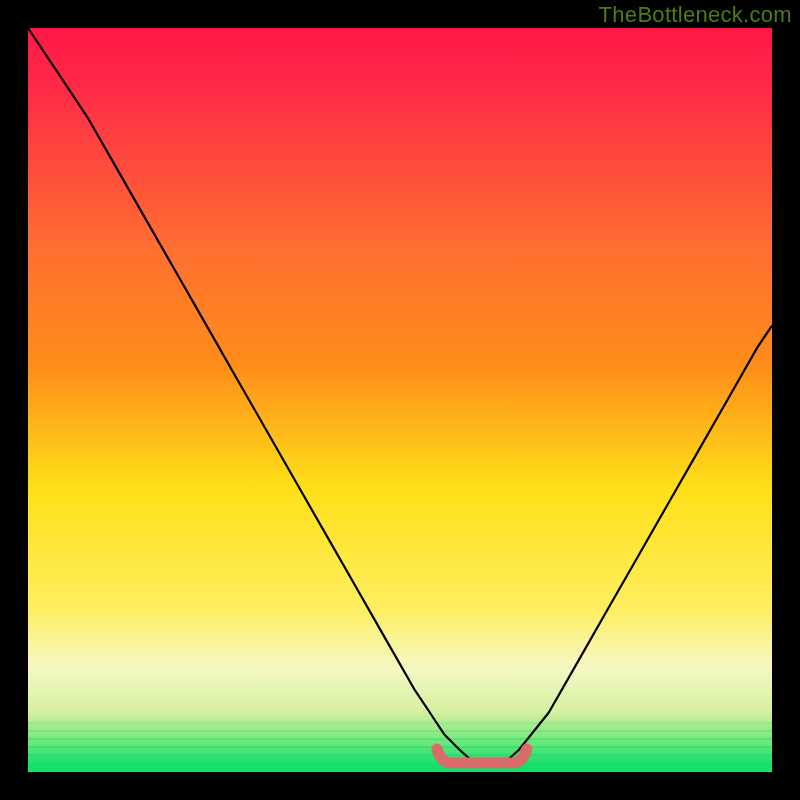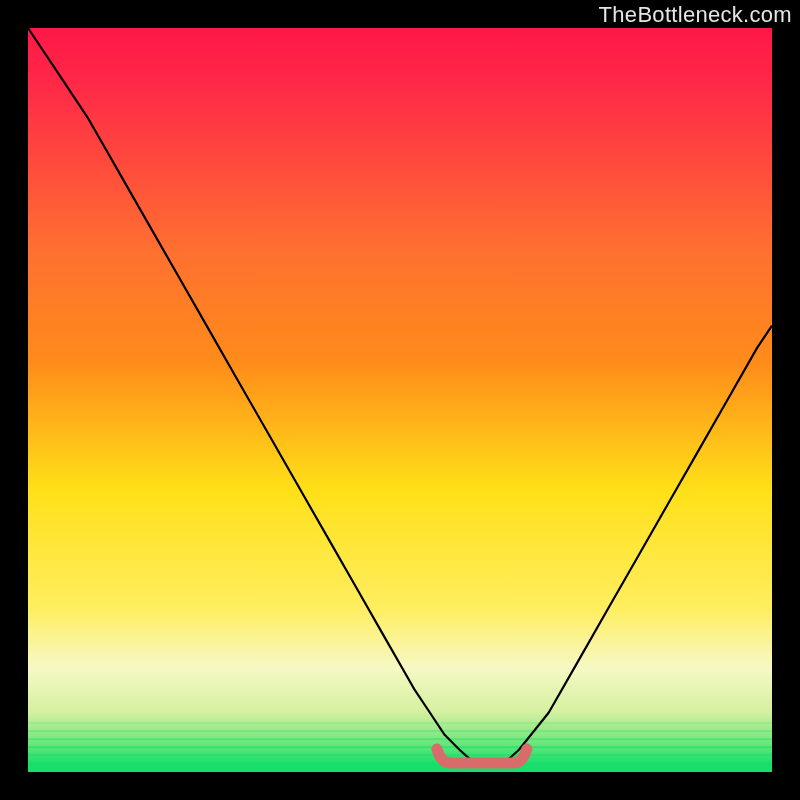"TheBottleneck.com" .watermark { color: #e5e5e5 -> #4d7c0f }
